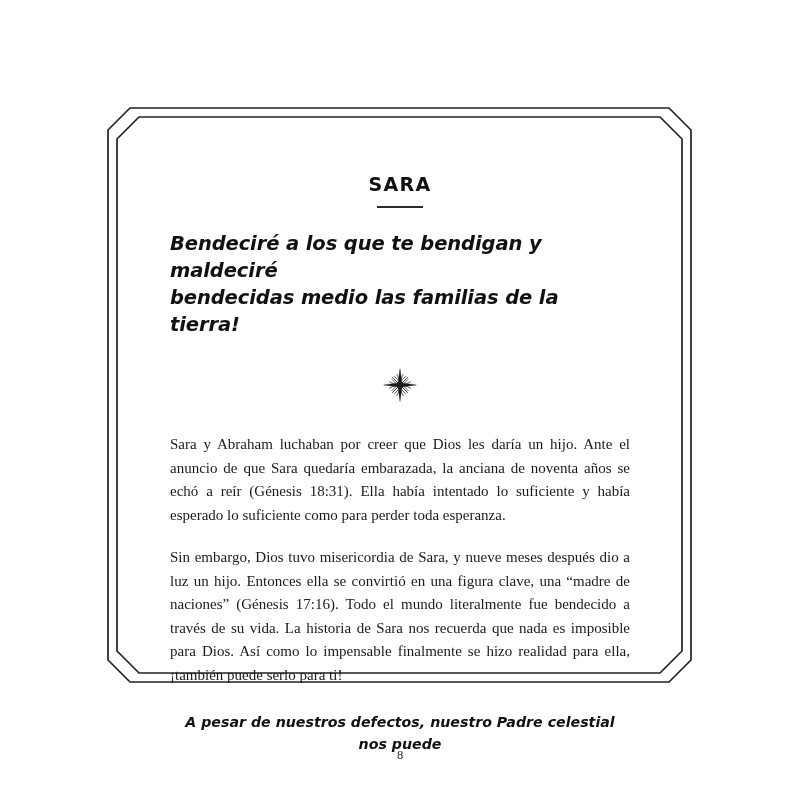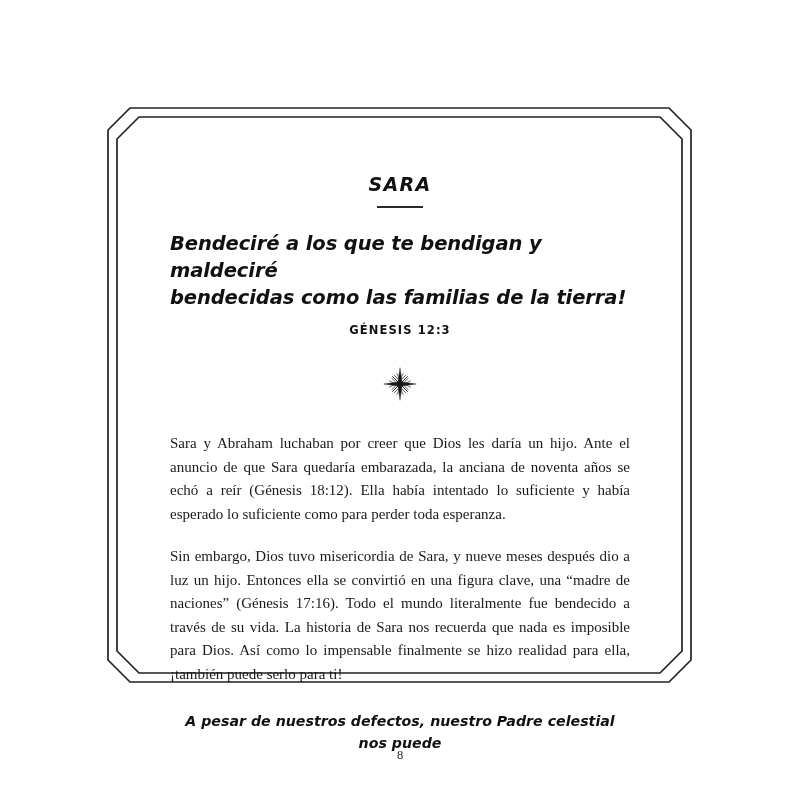"SARA" .heading { font-style: italic -> none }
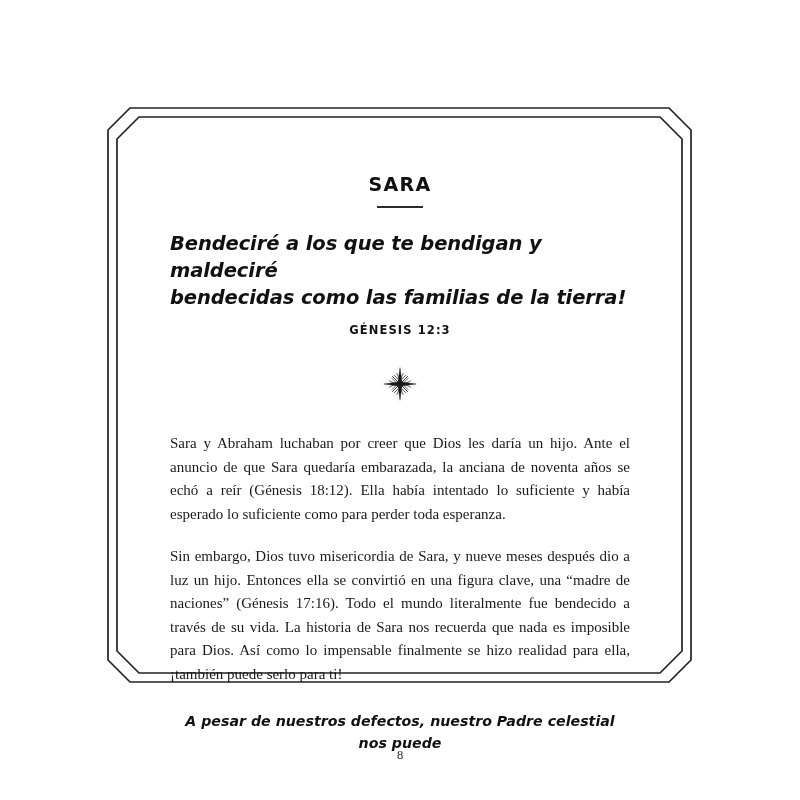"bendecidas como las familias de" span.verse-line { text: como -> medio }
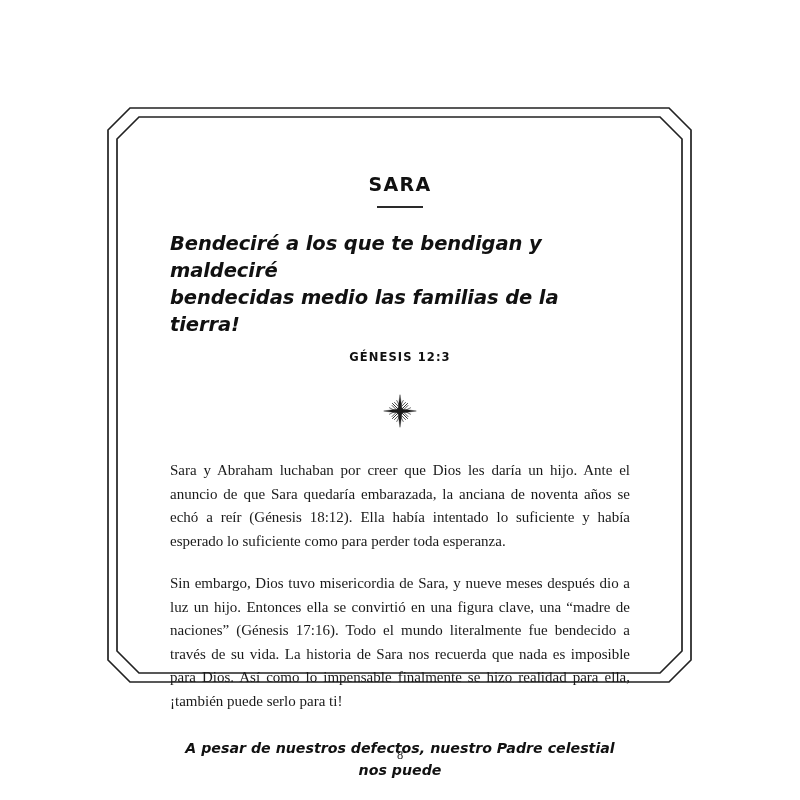"GÉNESIS 12:3" p.reference { html: <p>GÉNESIS 12:3</p> -> none }
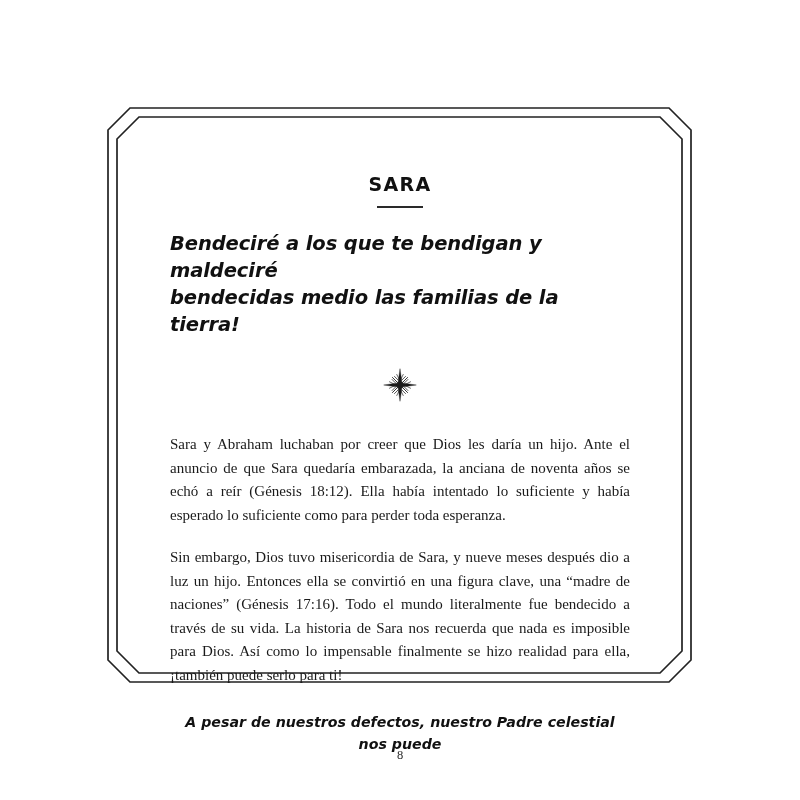"Sara y Abraham luchaban por" p.body-para { text: 18:12 -> 18:31 }
